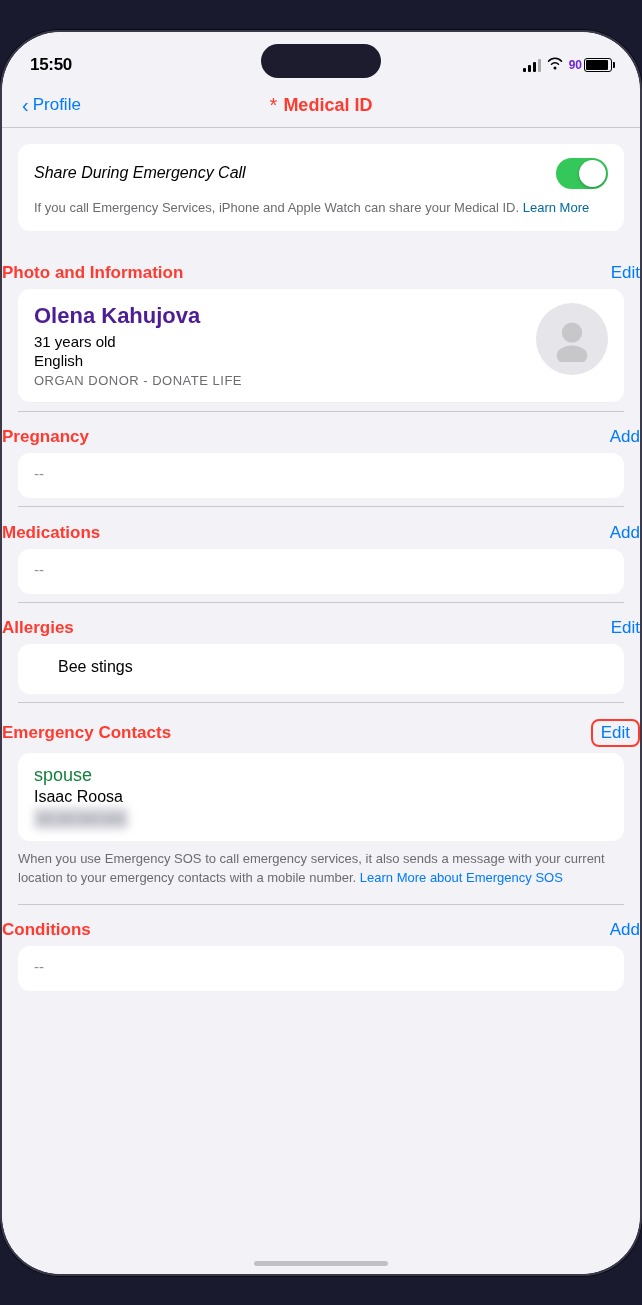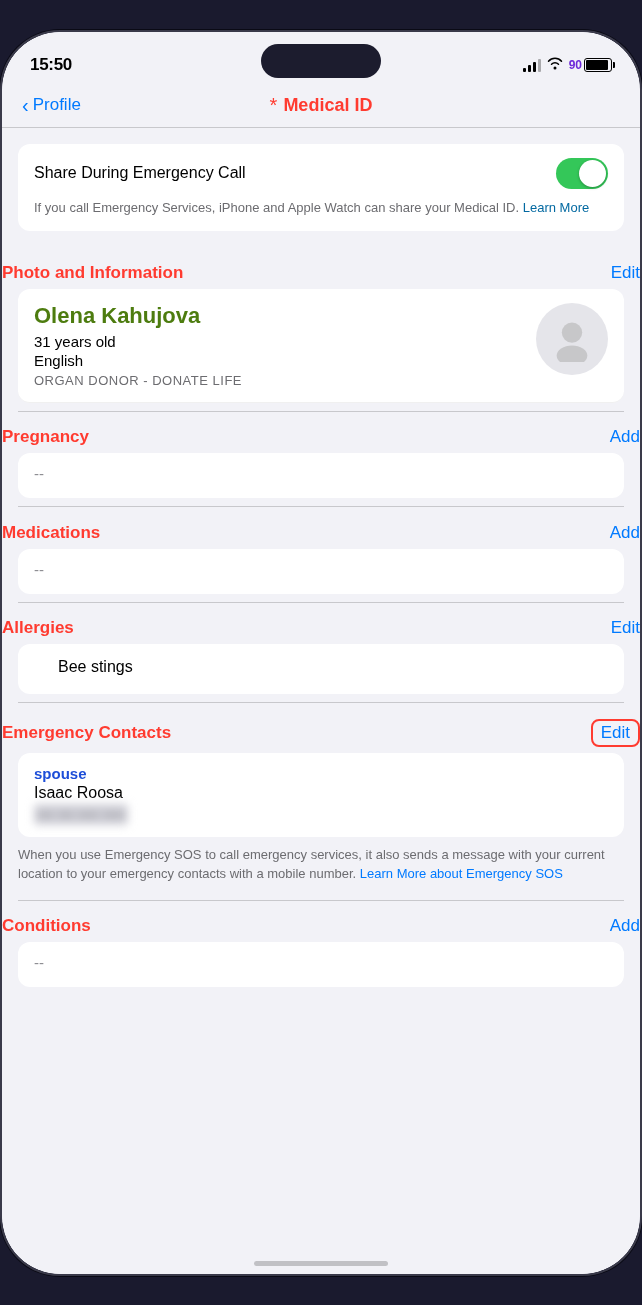"Share During Emergency Call" .toggle-row { font-style: none -> italic }
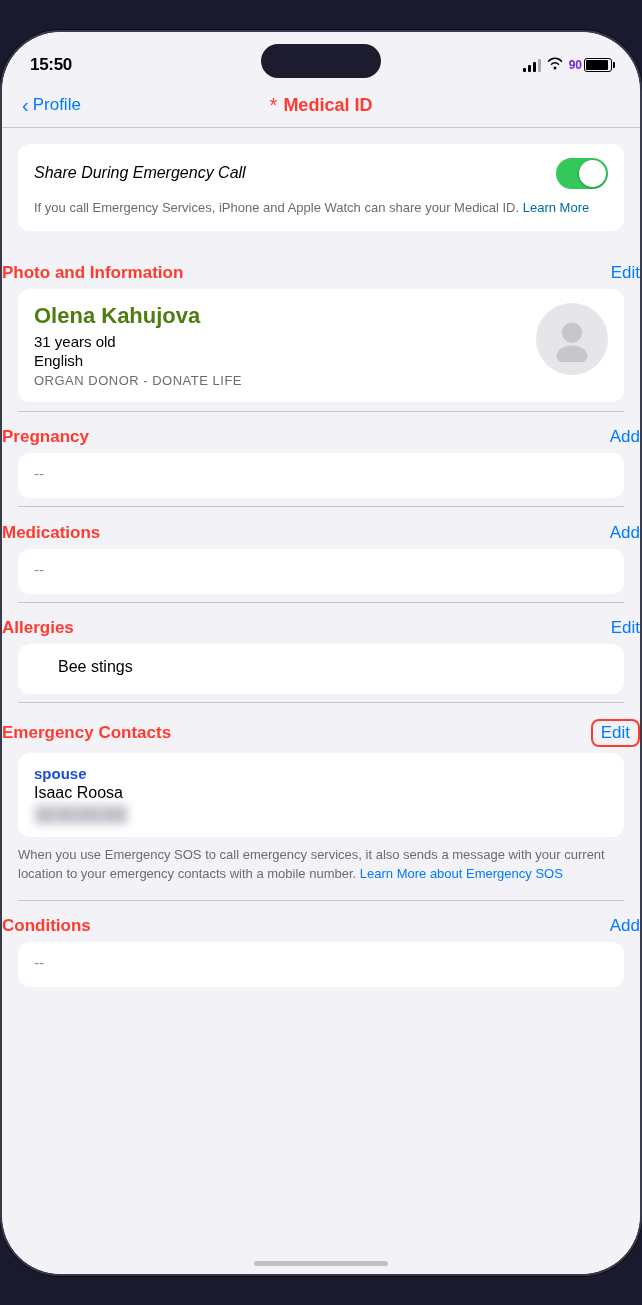"Olena Kahujova" .profile-name { color: #4d7c0f -> #4c1d95 }
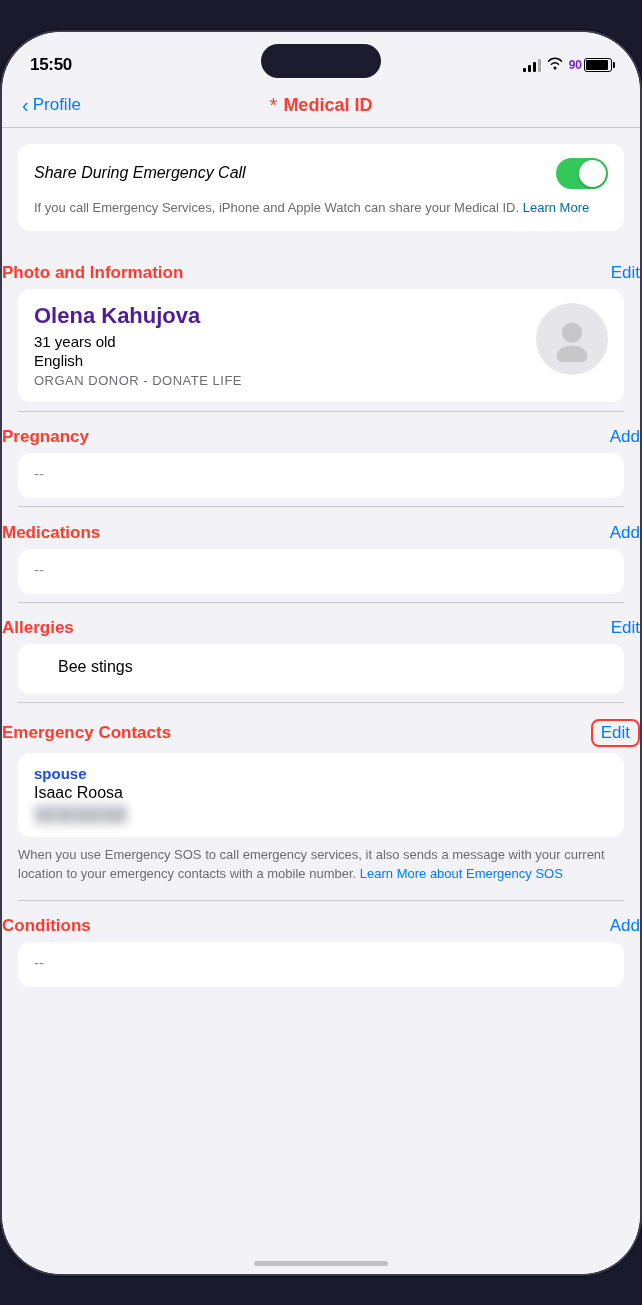"spouse" .field-subvalue { color: #1d4ed8 -> #15803d; font-size: 15px -> 18px; font-weight: bold -> none }
